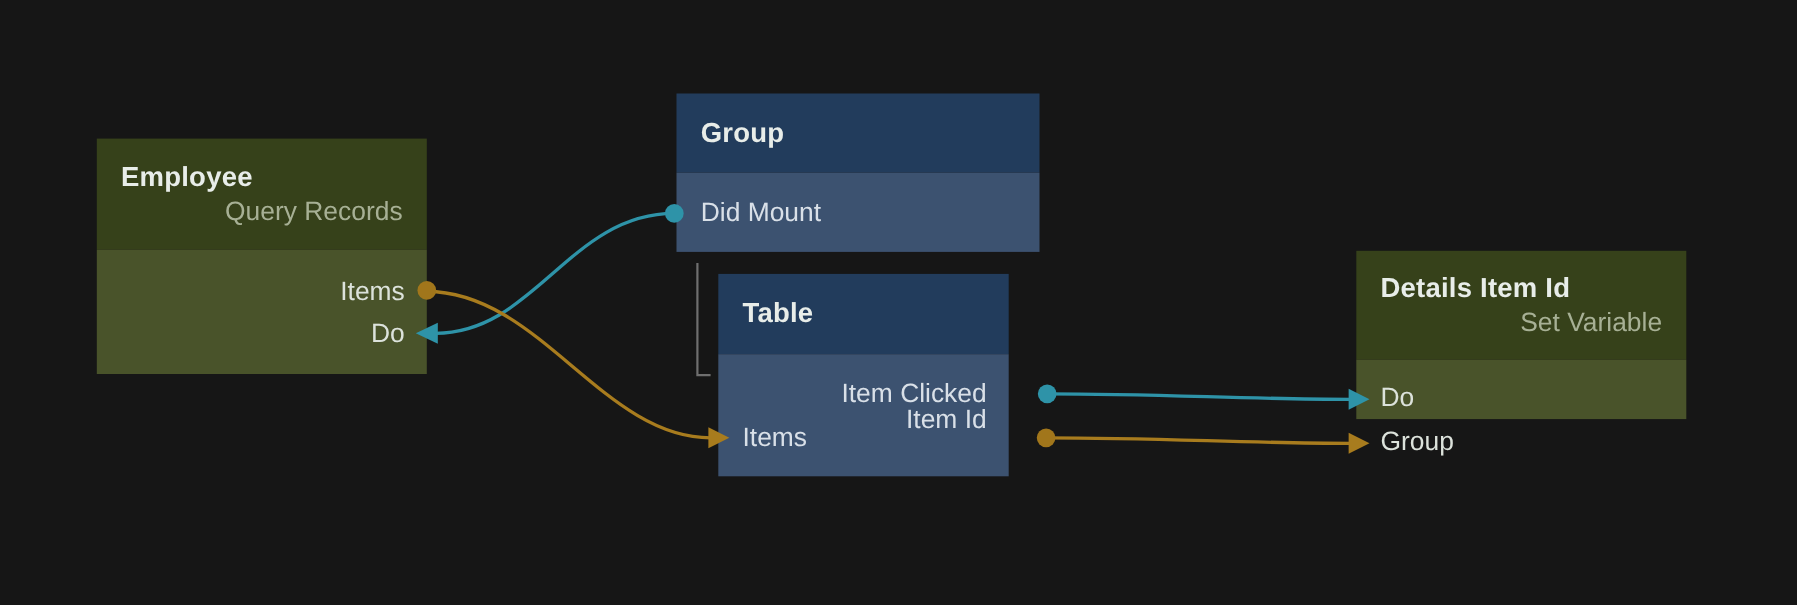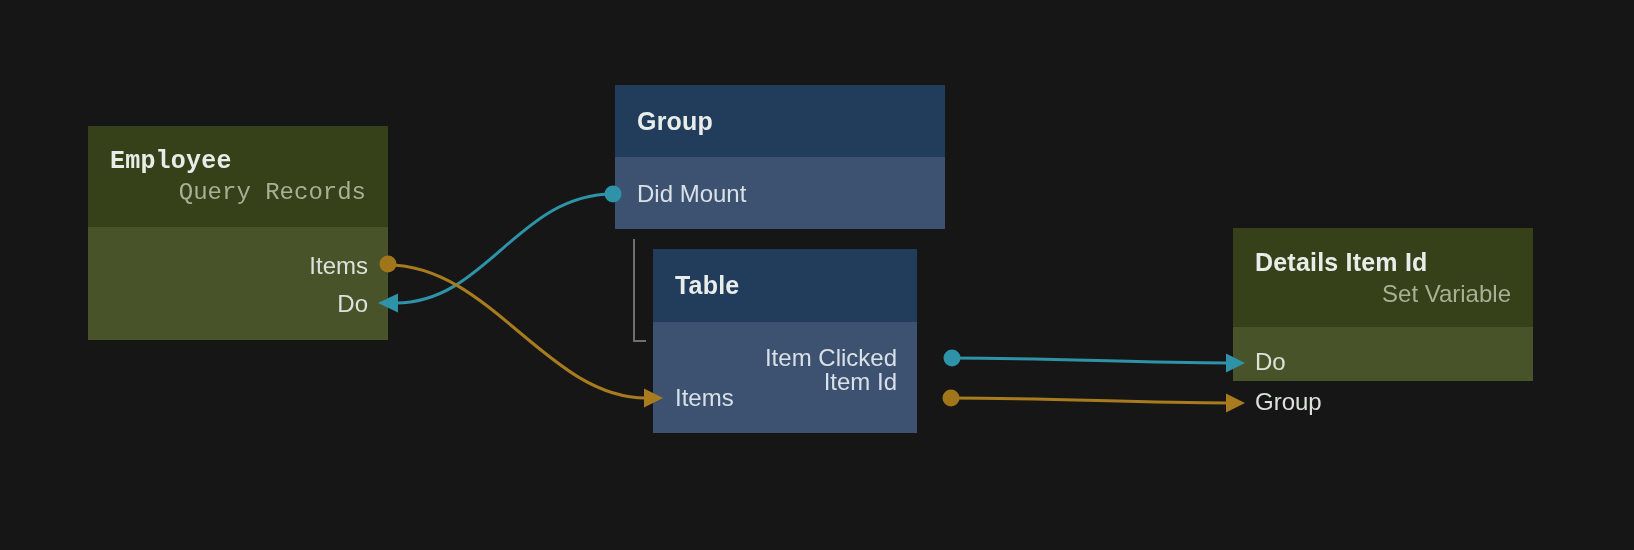"Employee" #node-employee .node-header { font-family: Liberation Mono, monospace -> none }
